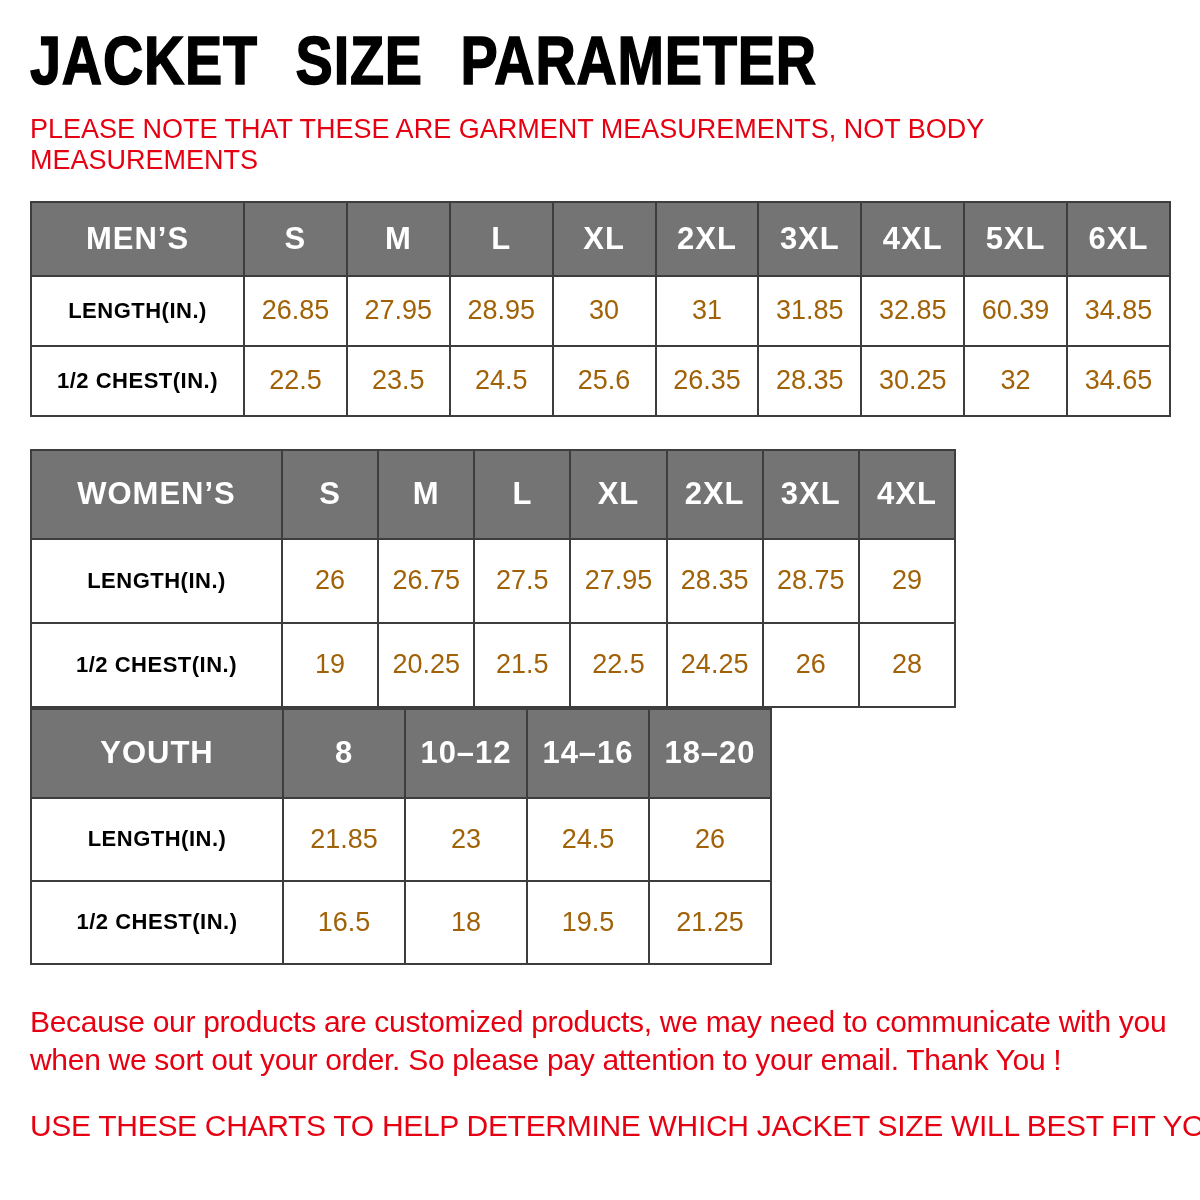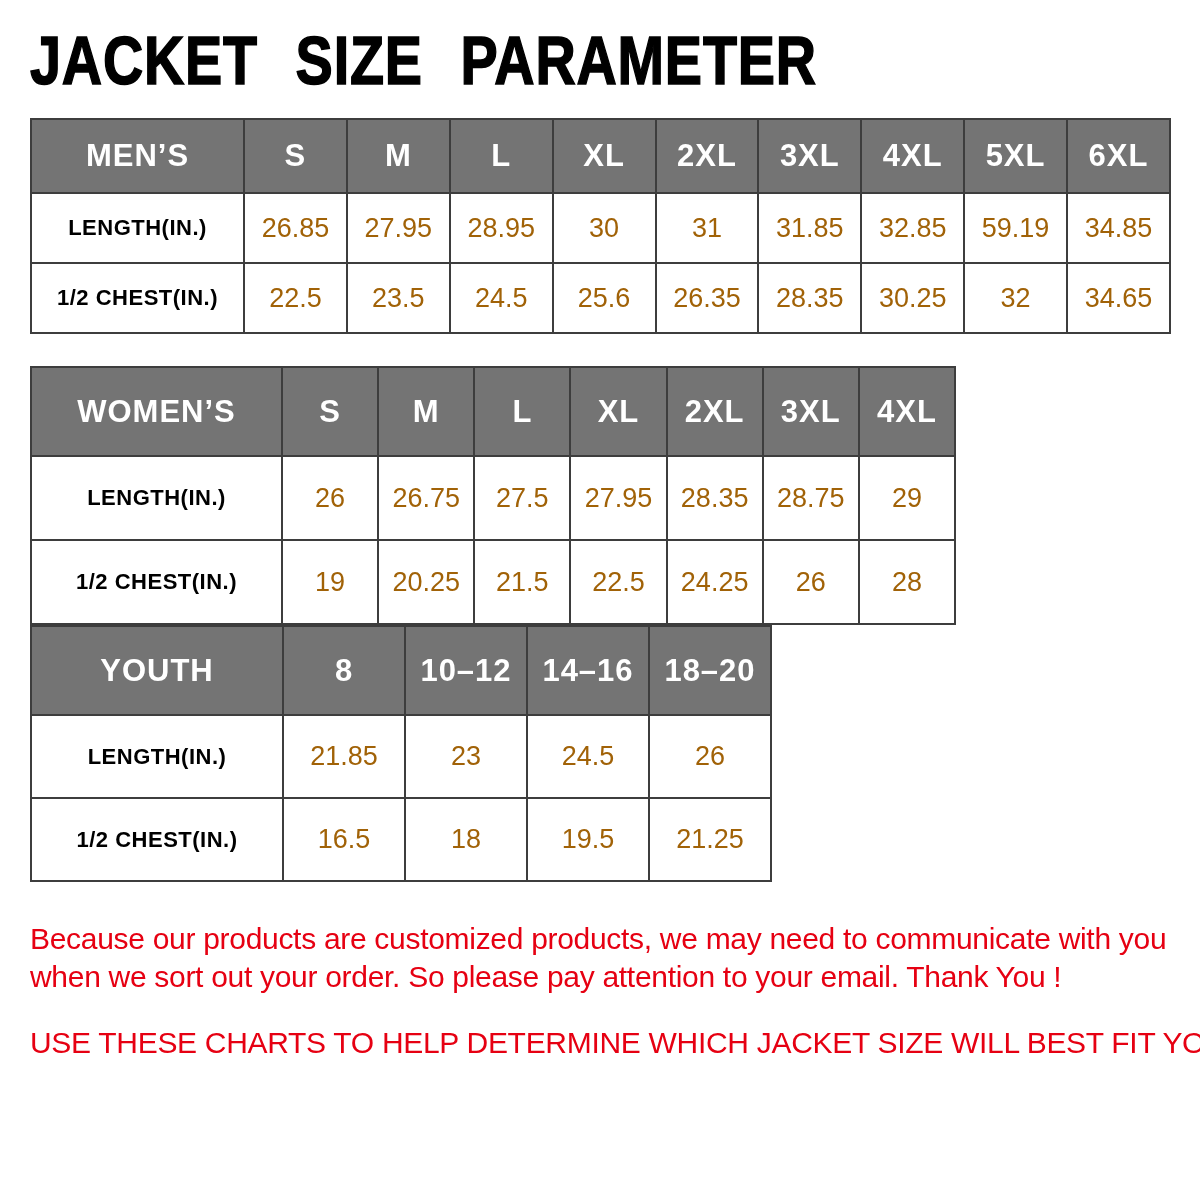"PLEASE NOTE THAT THESE ARE" div.note { html: none -> <div> <div>PLEASE NOTE THAT THESE ARE GARMENT MEASUREMENTS, NOT BODY</div> <div>MEASUREMENTS</div> </div> }
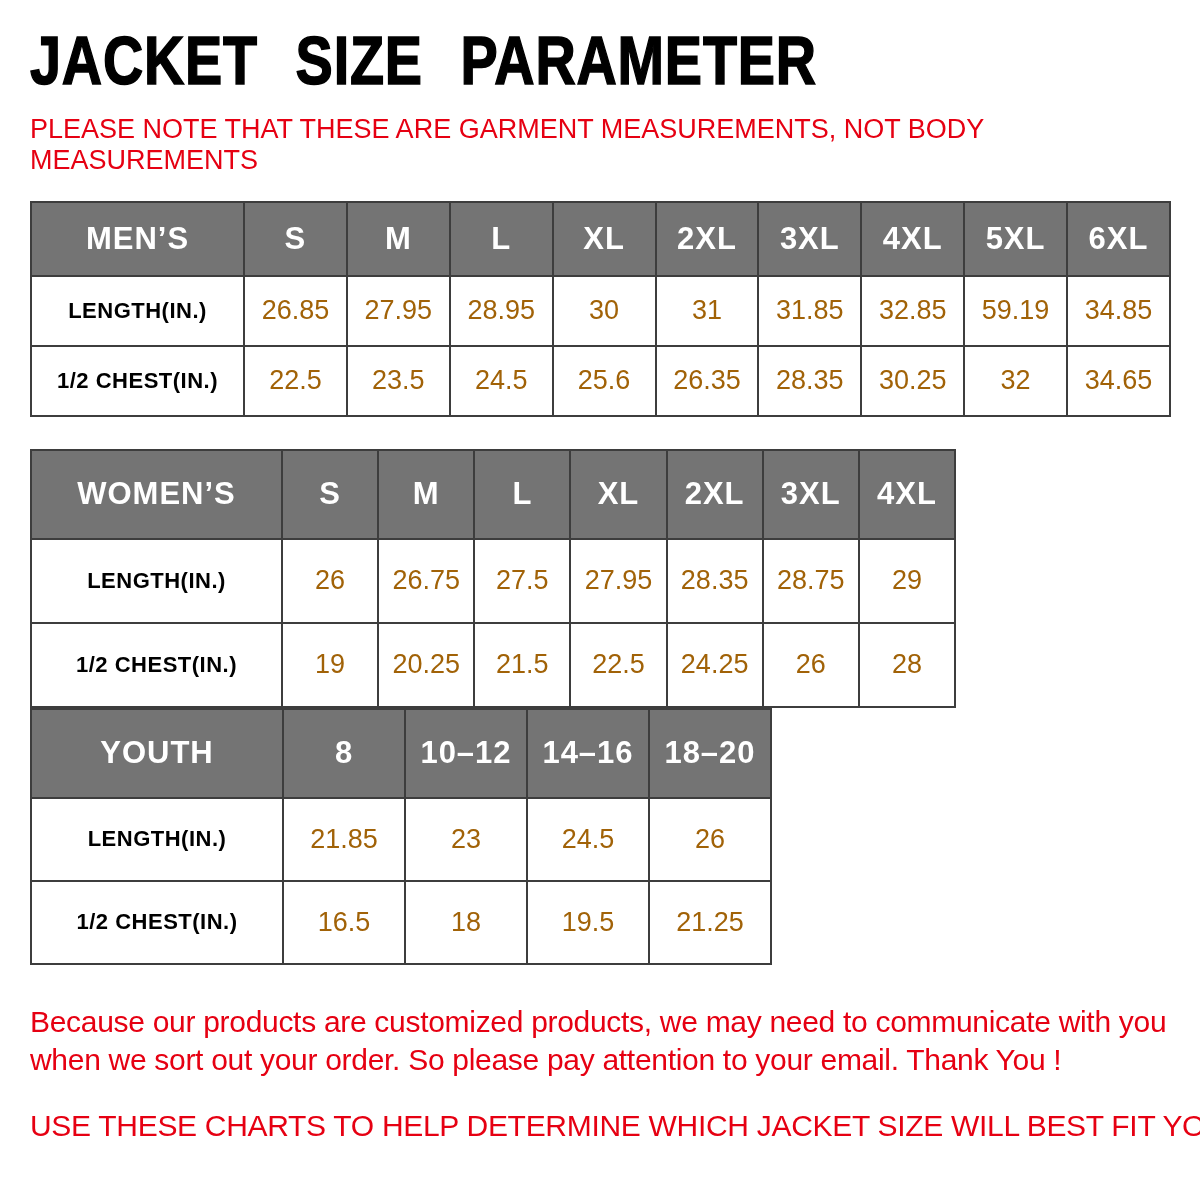"59.19" td.value { text: 59.19 -> 60.39 }
